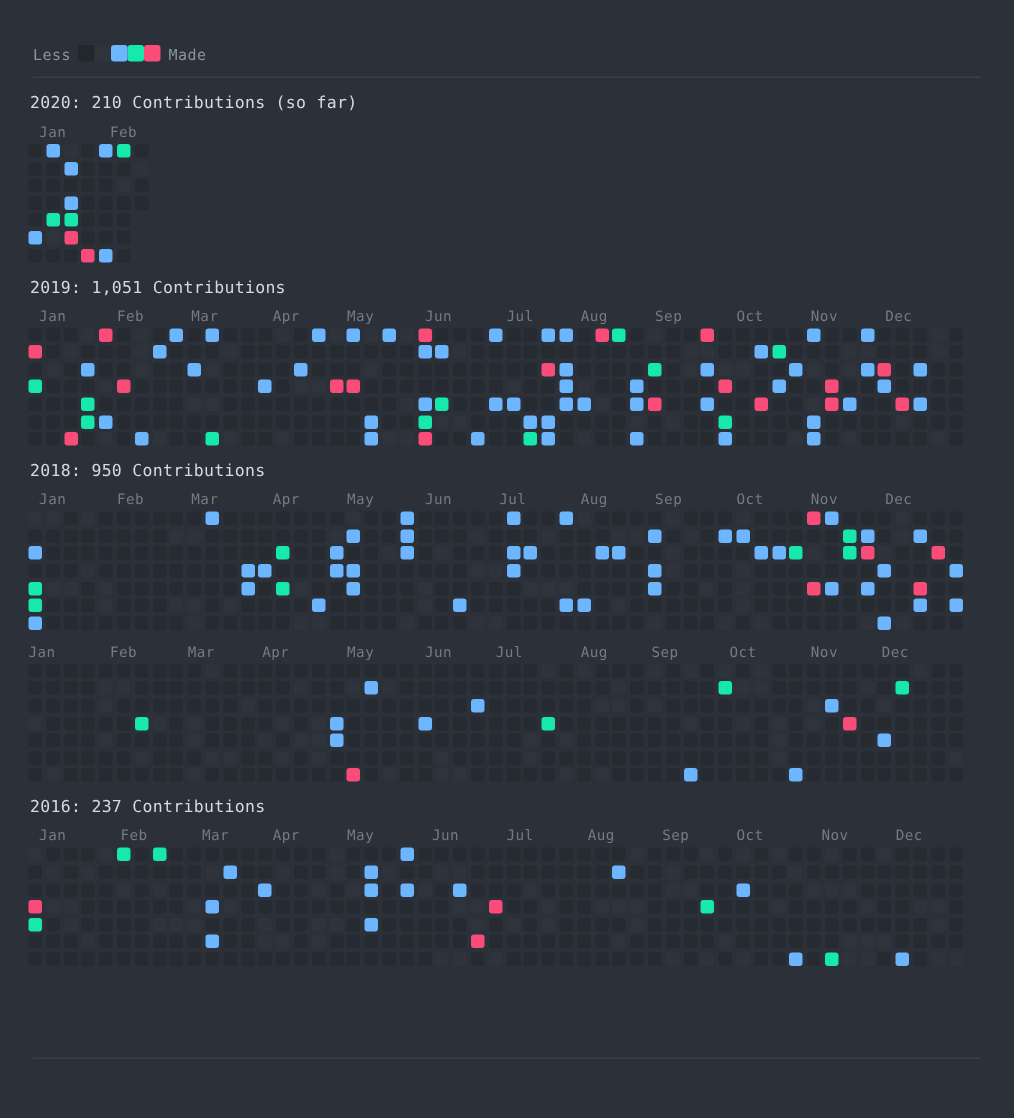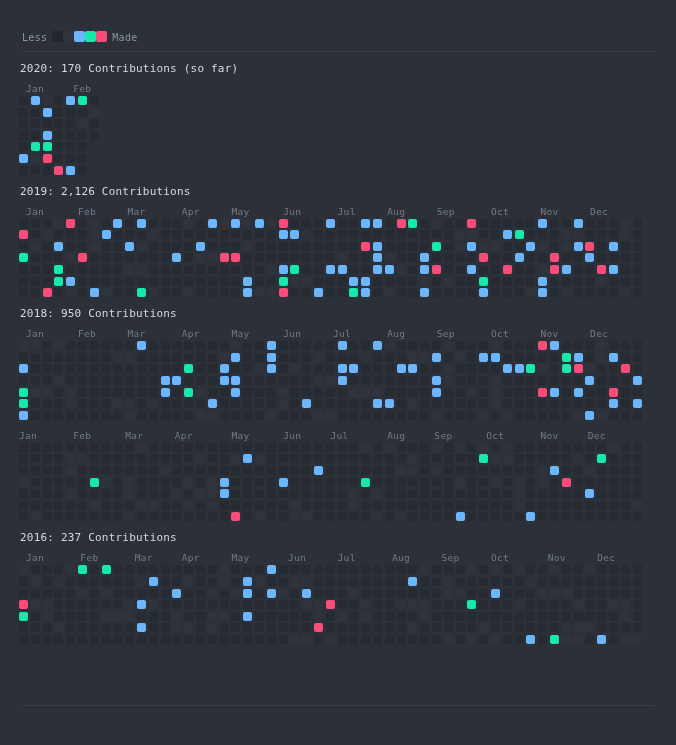"2020: 170 Contributions (so far)" div.year-title { text: 170 -> 210 }
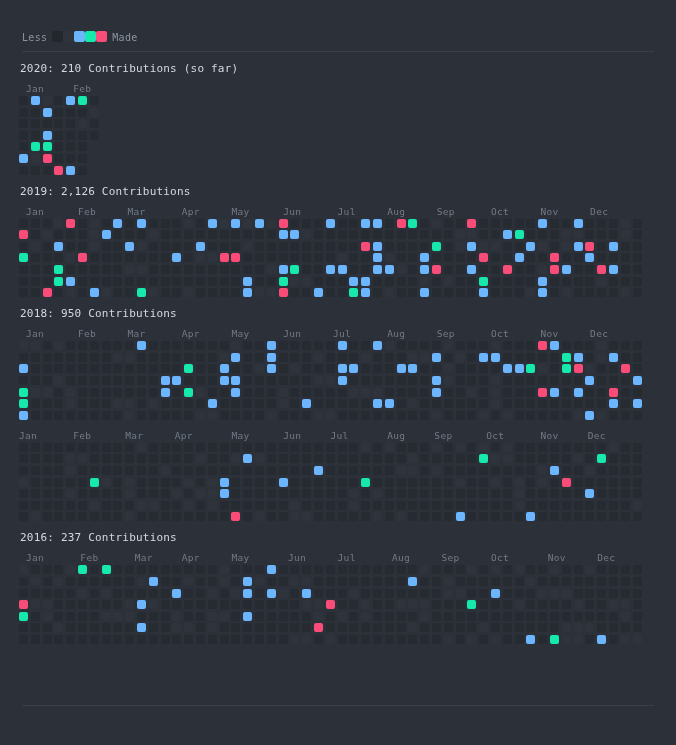"2019: 2,126 Contributions" div.year-title { text: 2,126 -> 1,051 }
